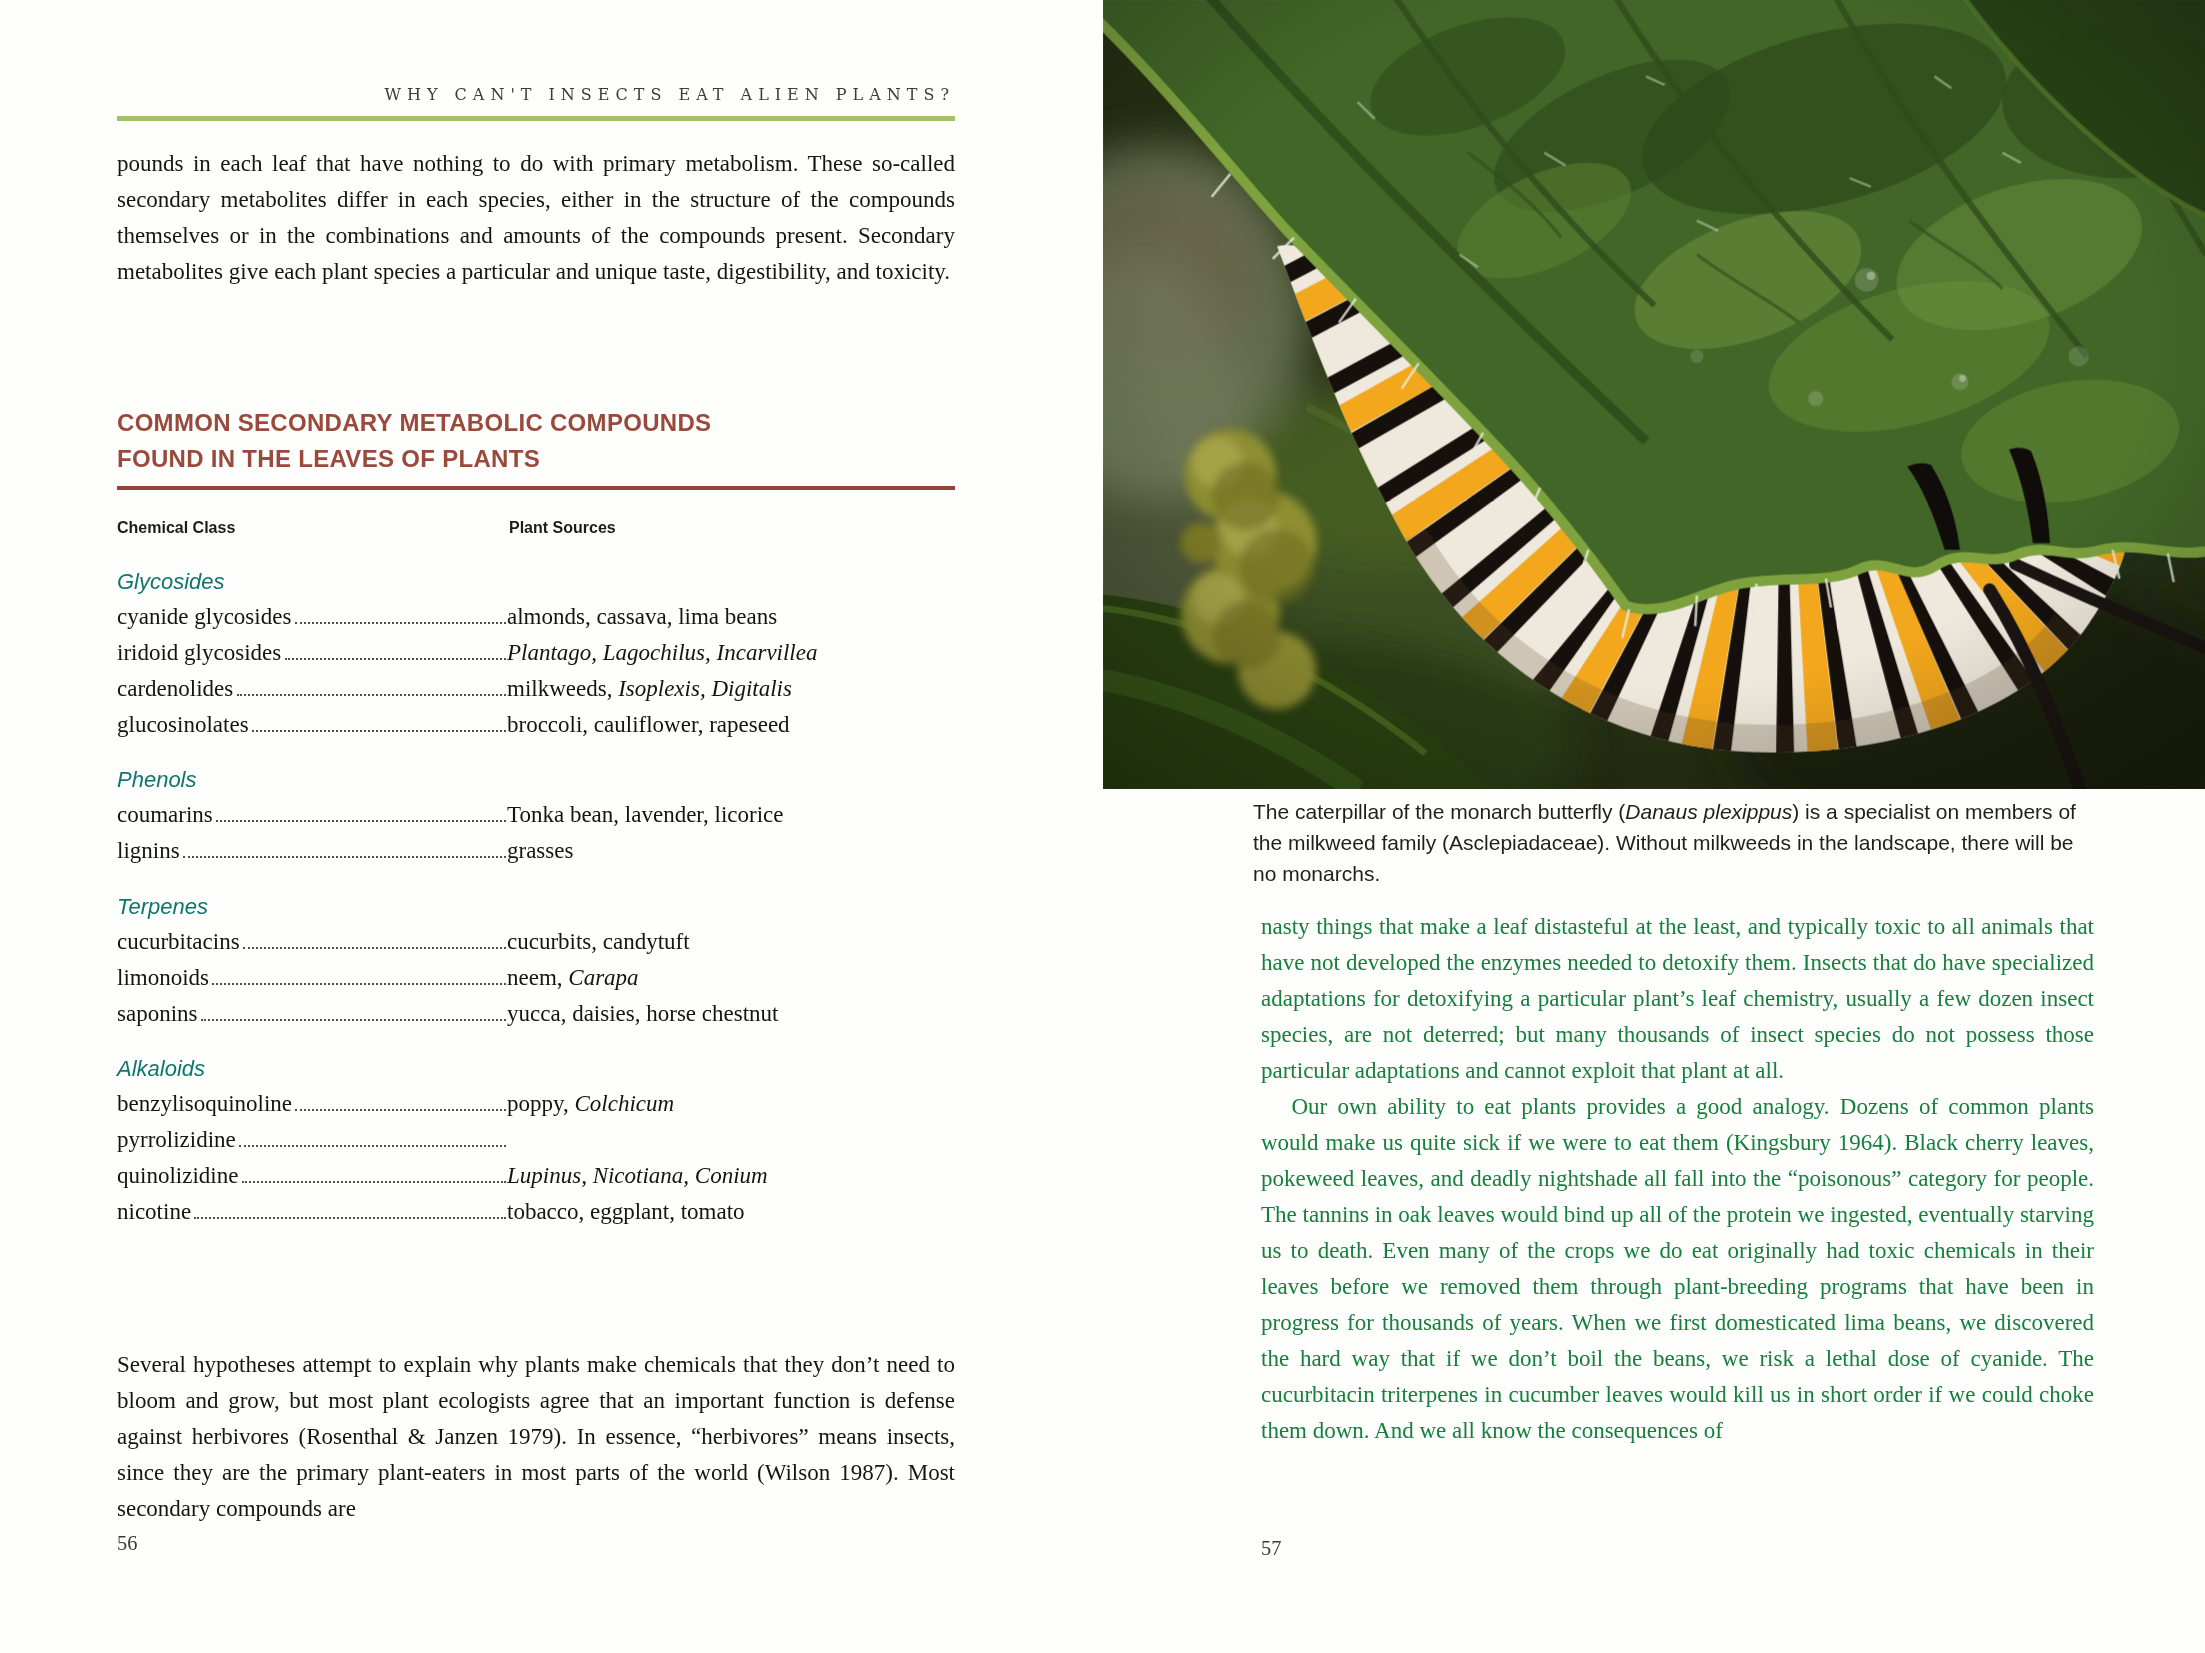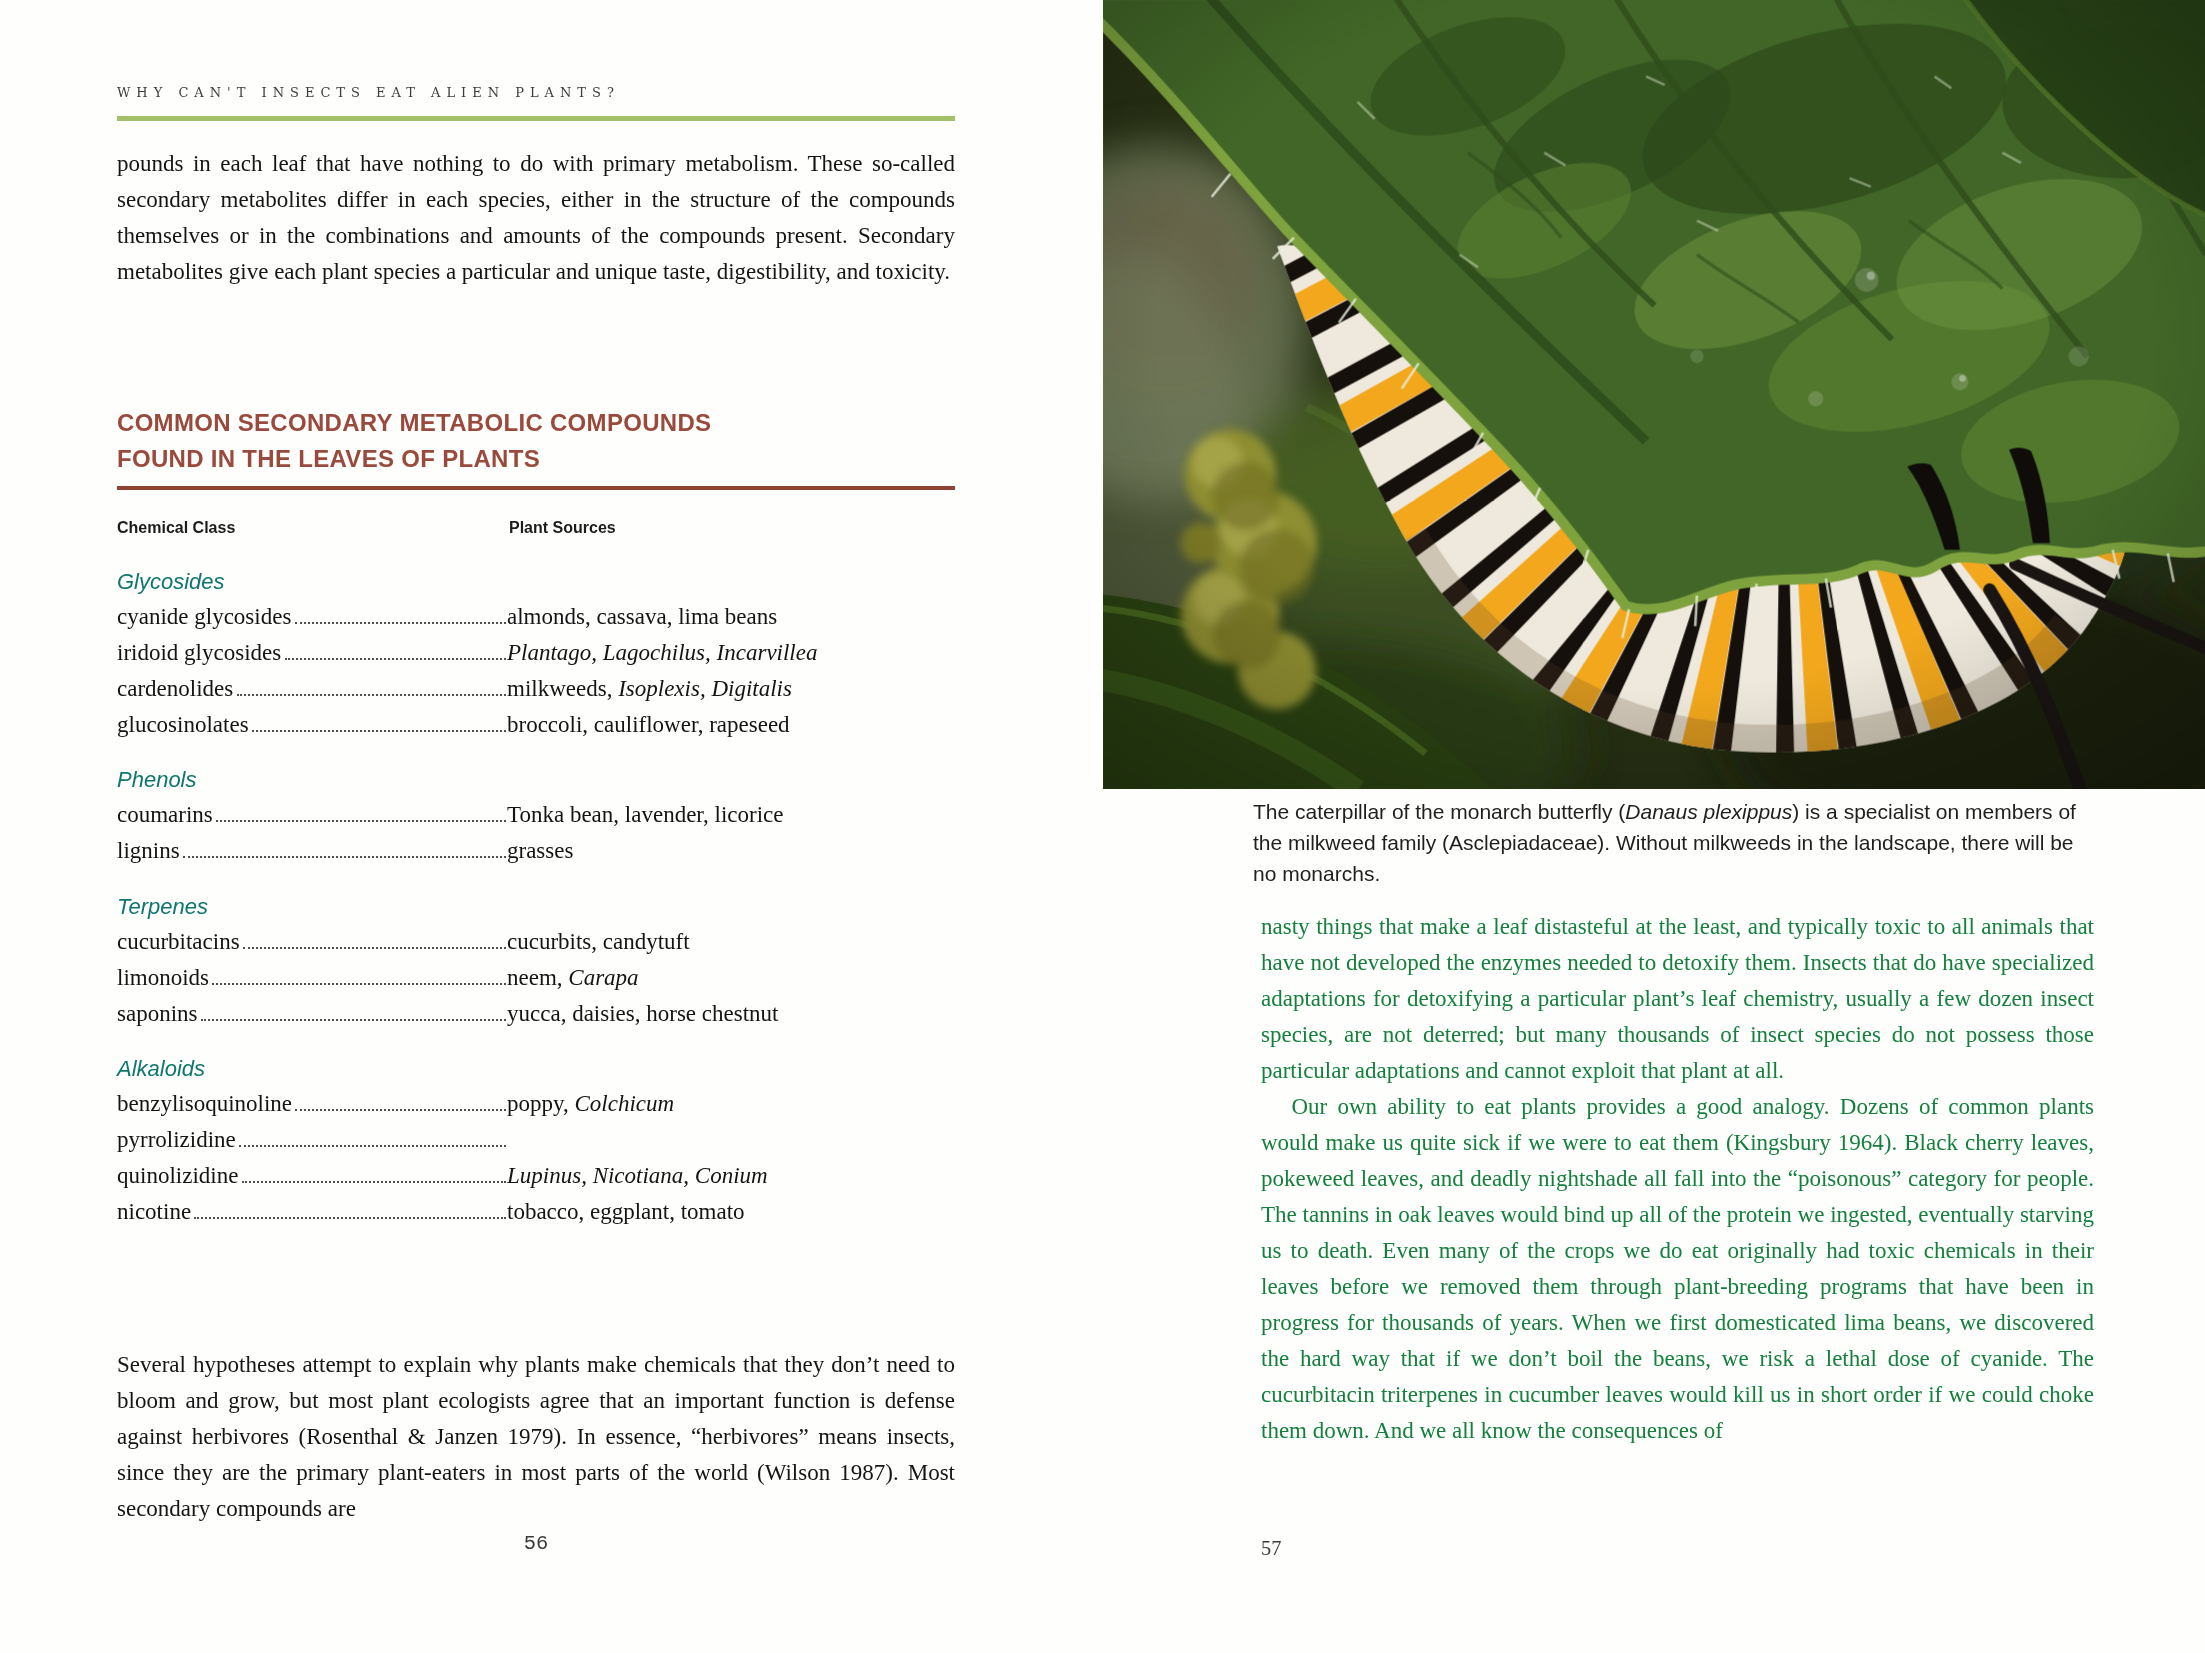"WHY CAN'T INSECTS EAT ALIEN" .running-header { font-size: 13px -> 16px; text-align: left -> right }
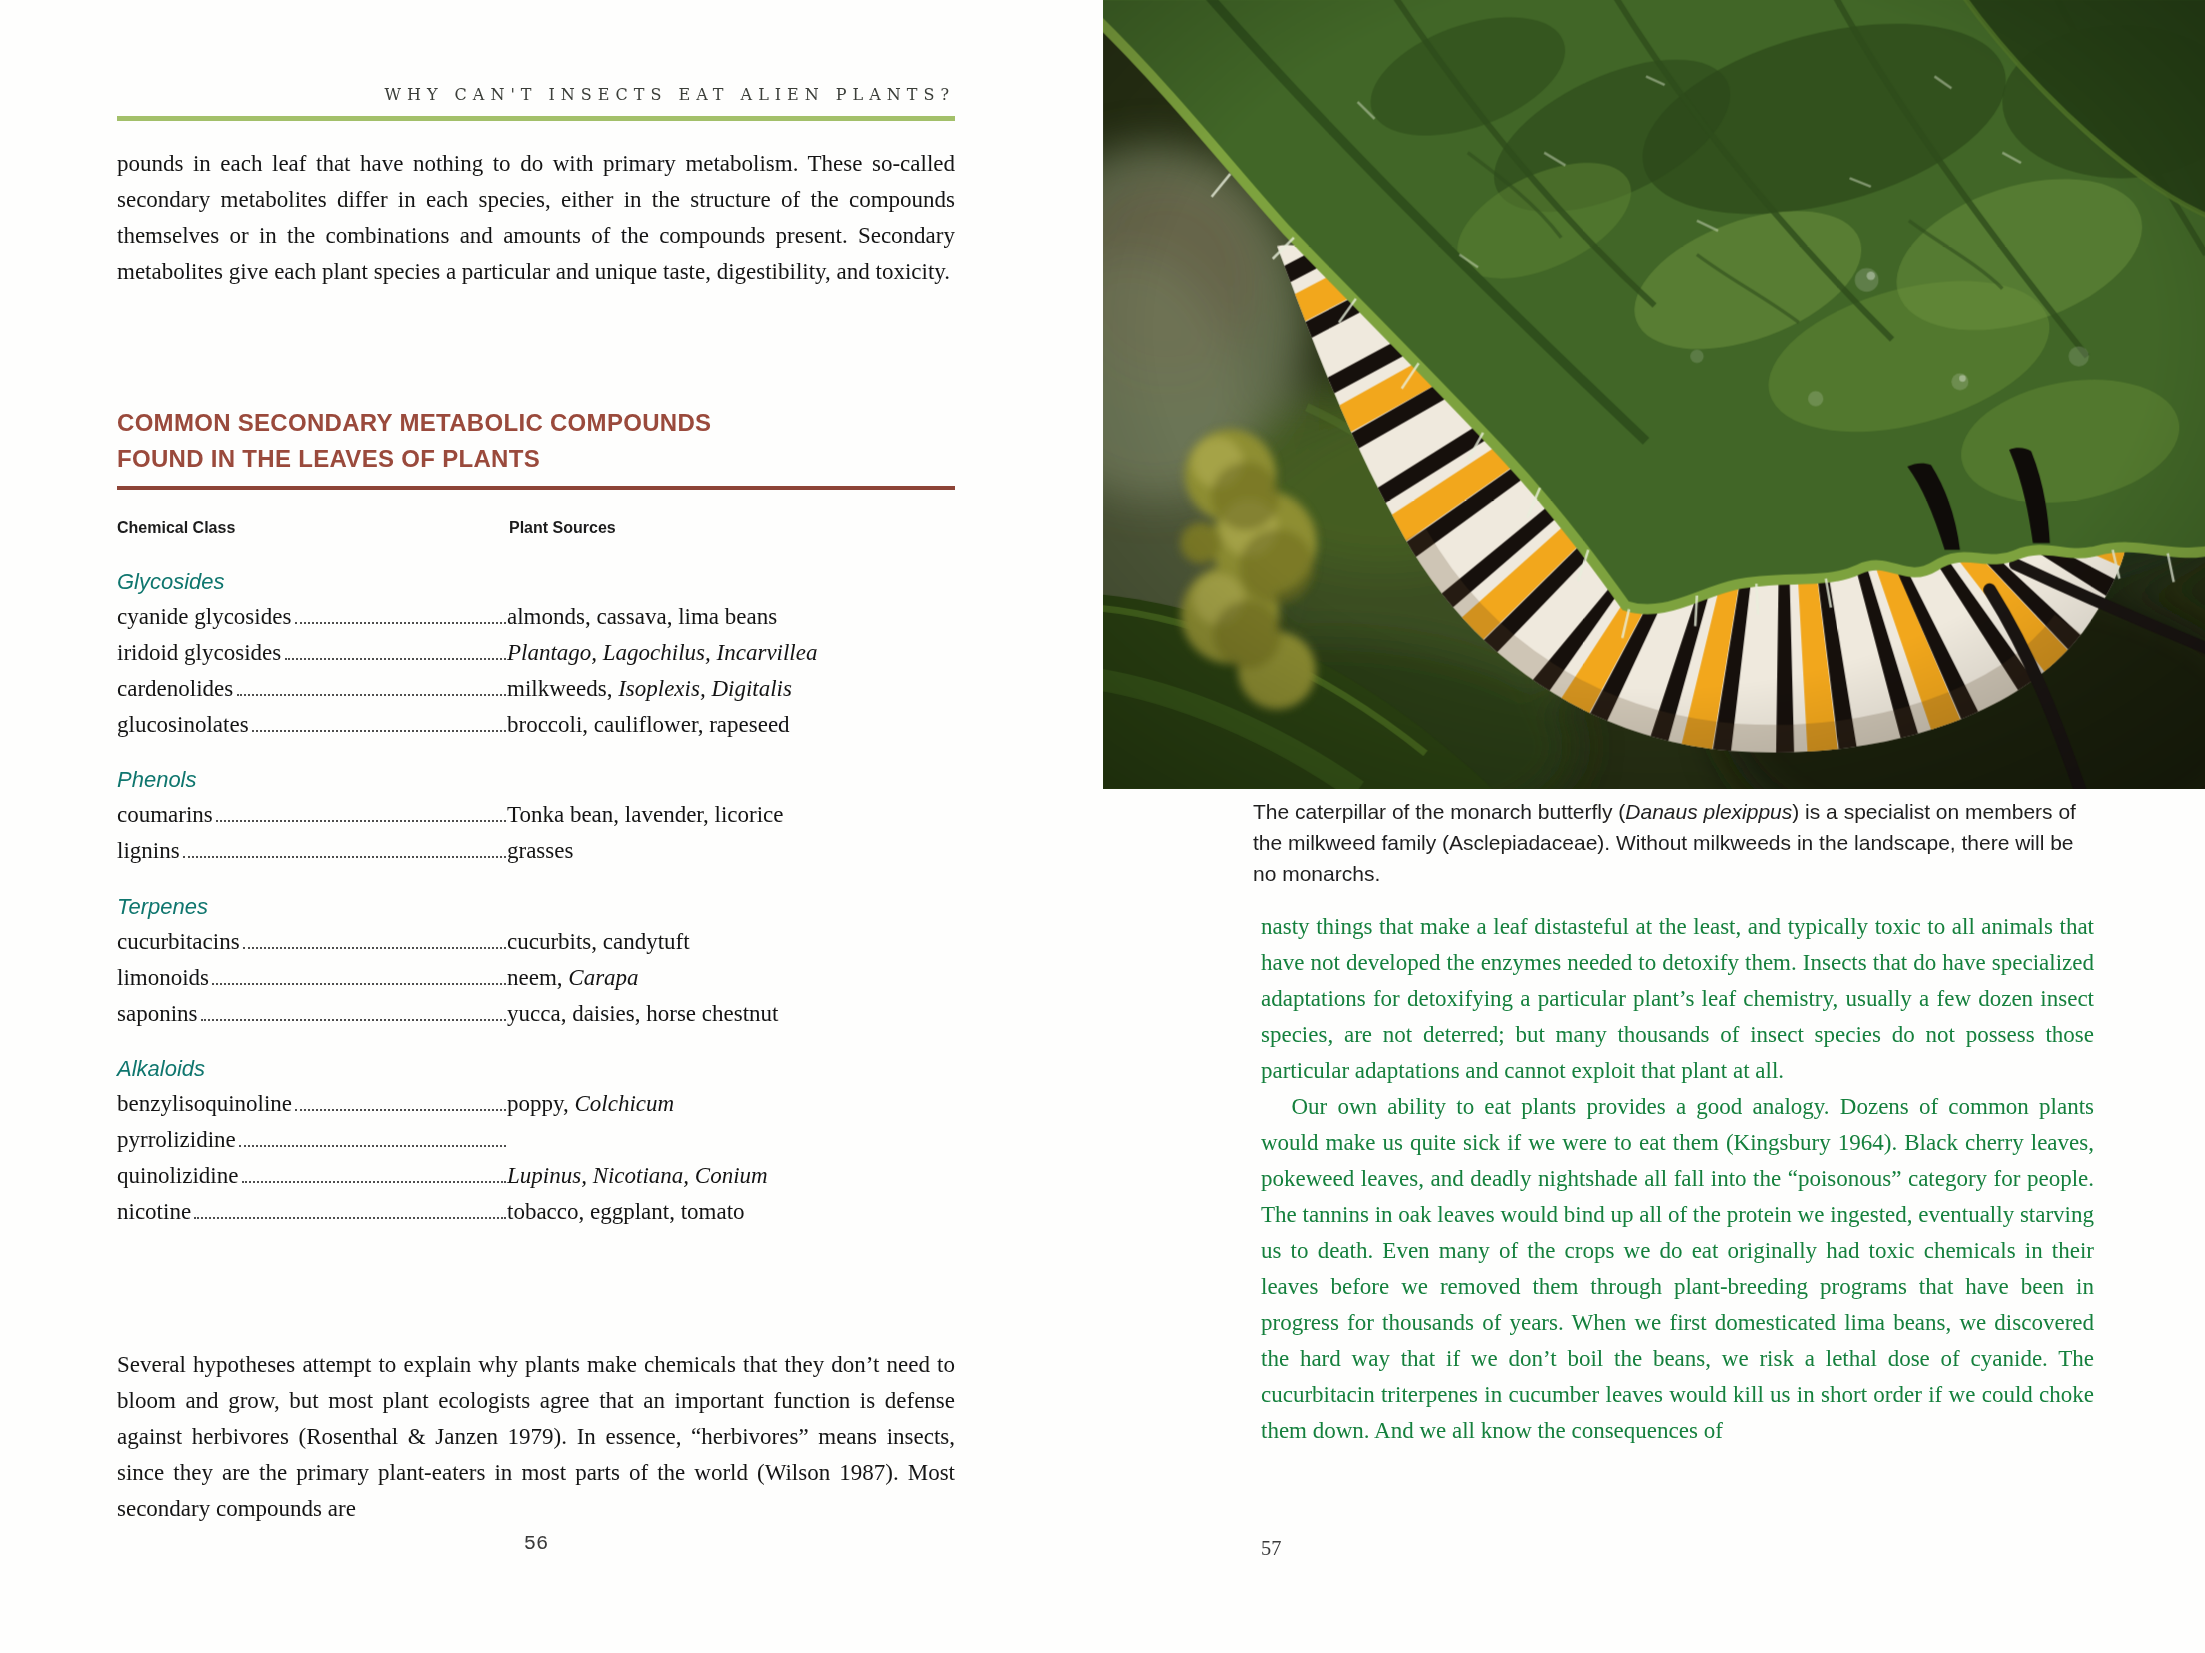"56" .pagenum { font-family: Liberation Mono, monospace -> Liberation Serif, serif; text-align: center -> none }
